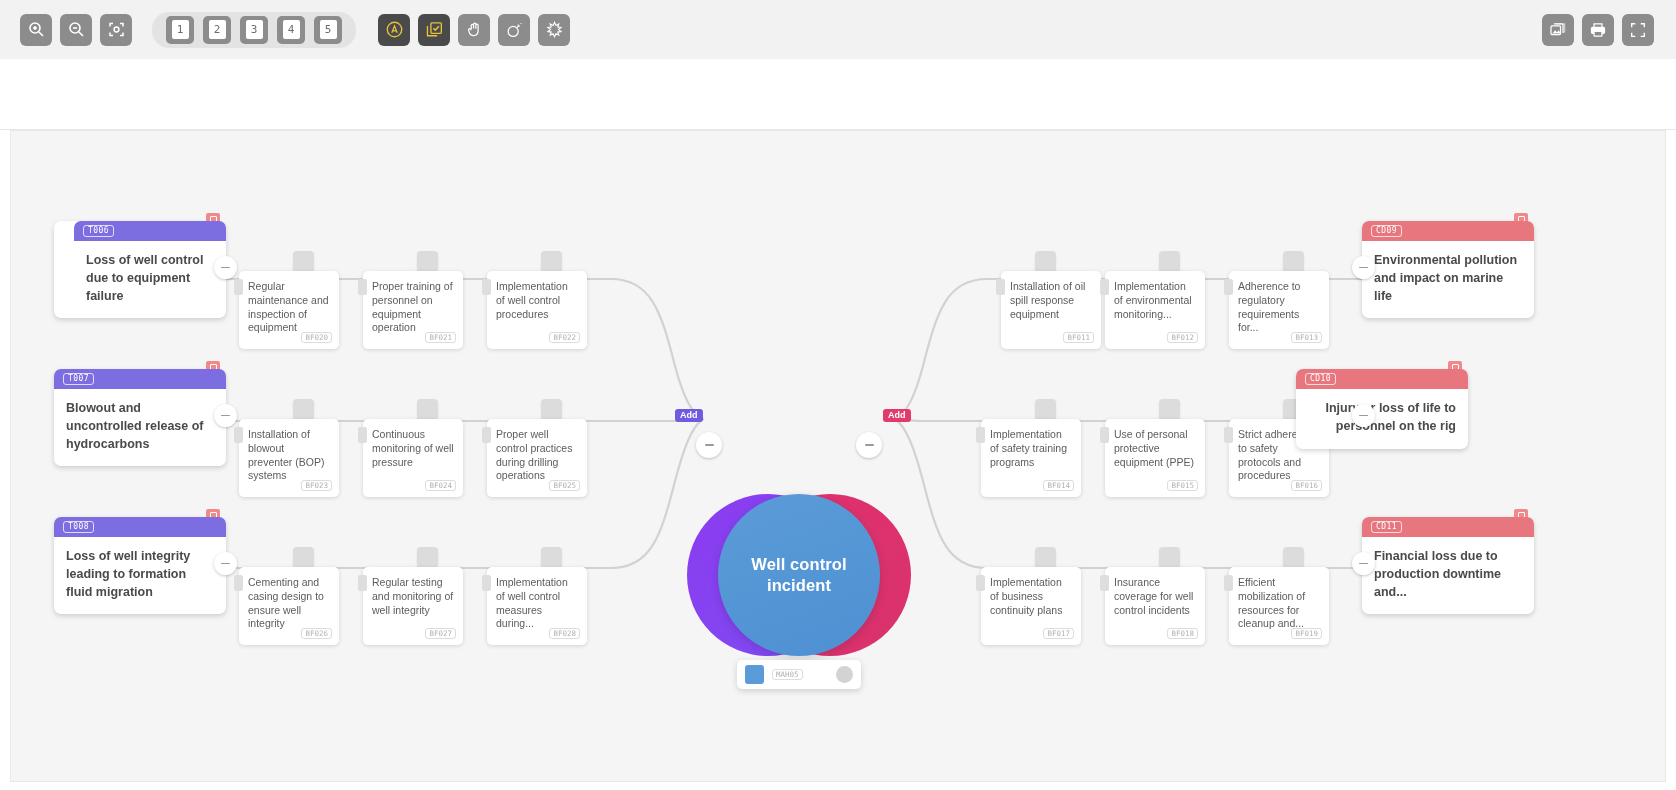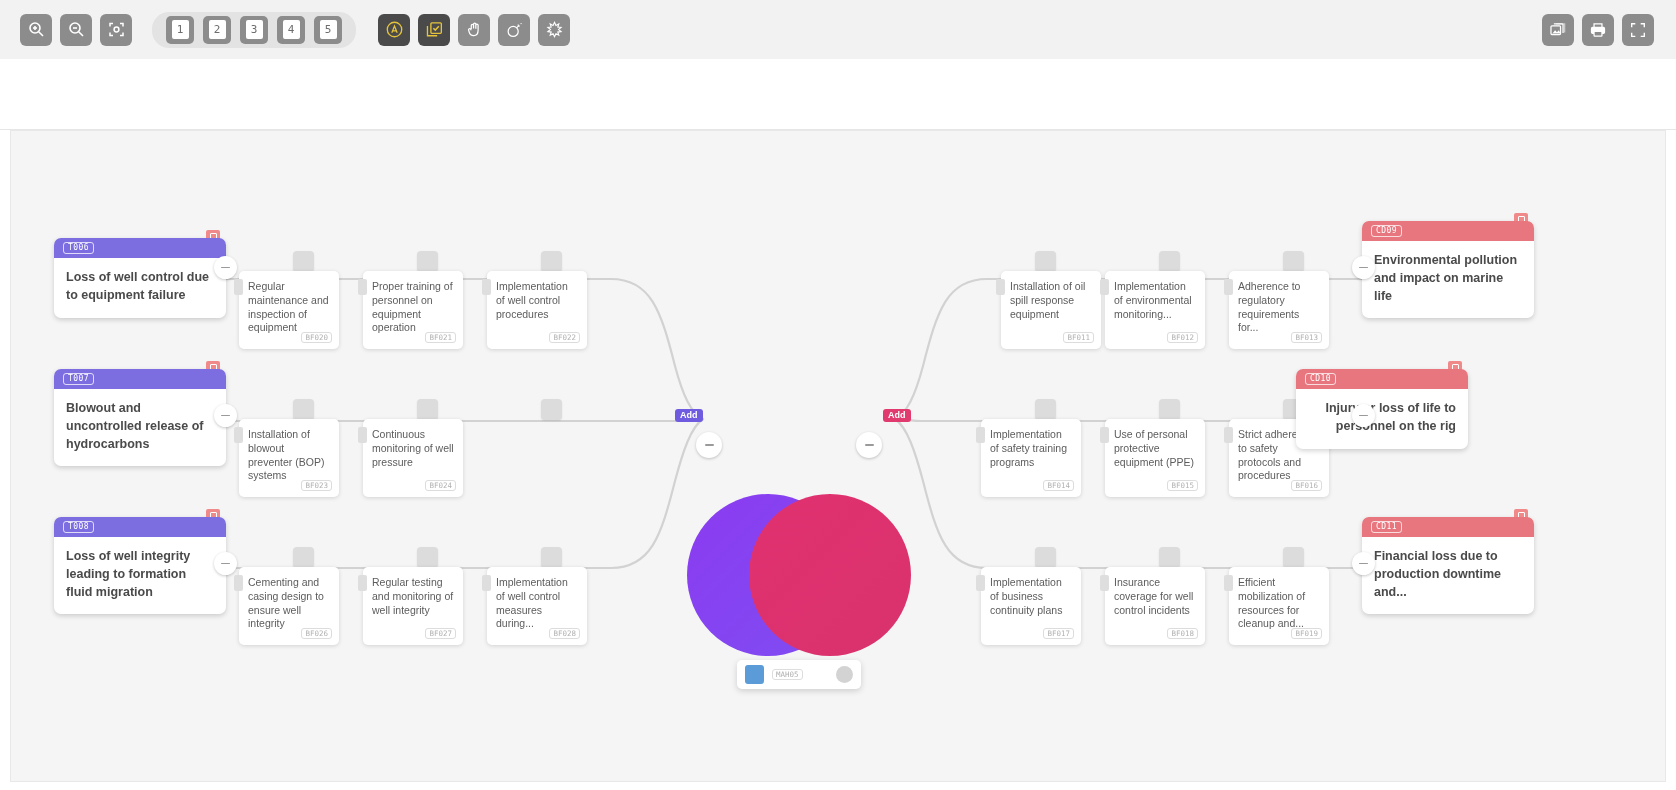"T006" div.tc-card { padding-left: none -> 20px; top: 107px -> 90px }
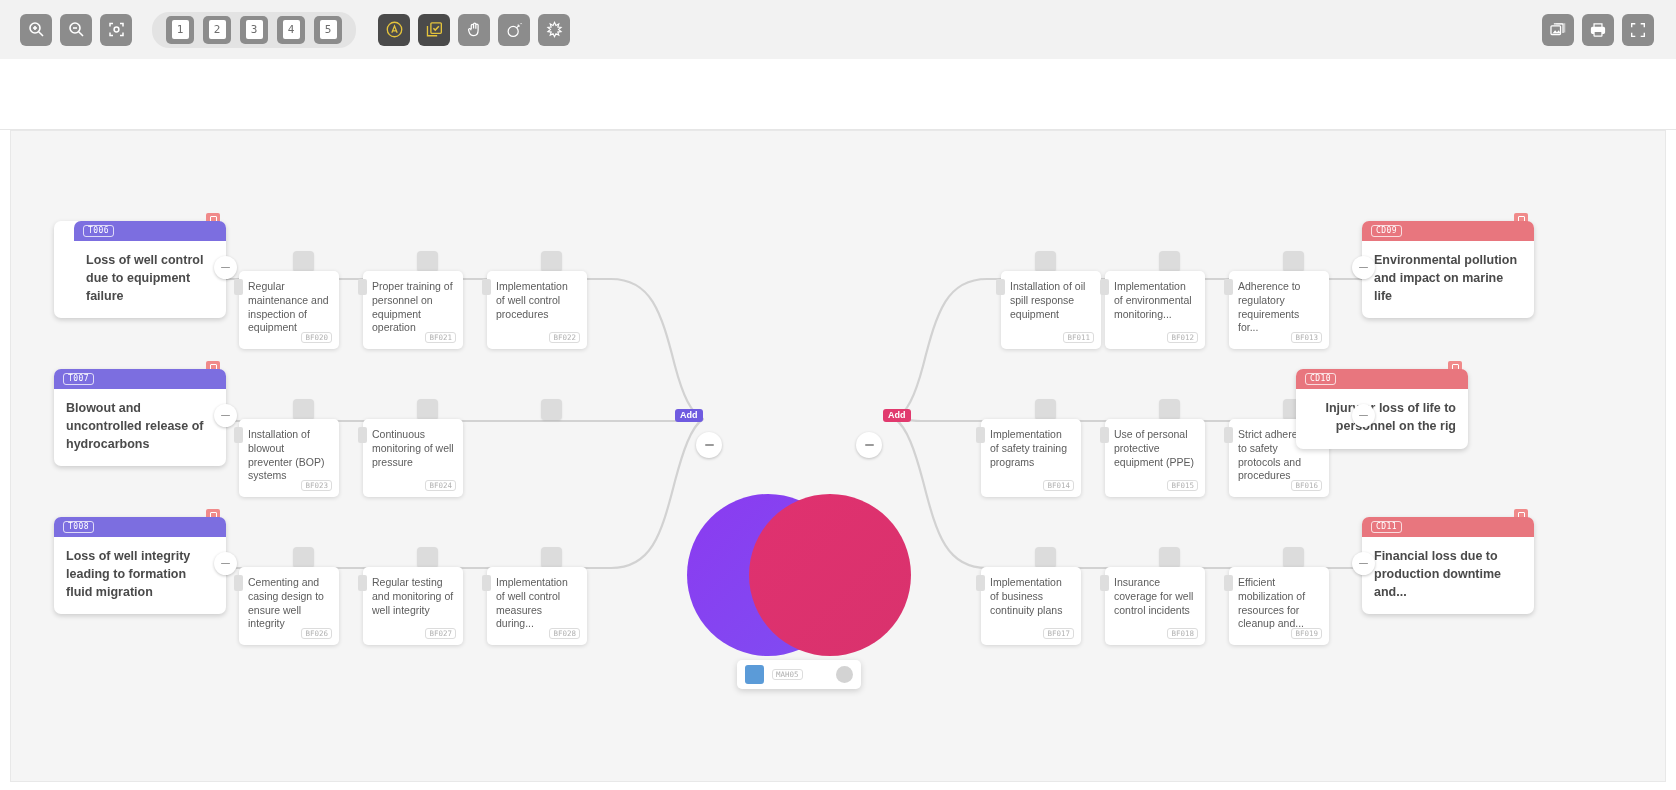"Proper well control practices during" div.b-card { html: none -> <div> <div></div> <div>Proper well control practices during drilling operations</div> <div>BF025</div> </div> }
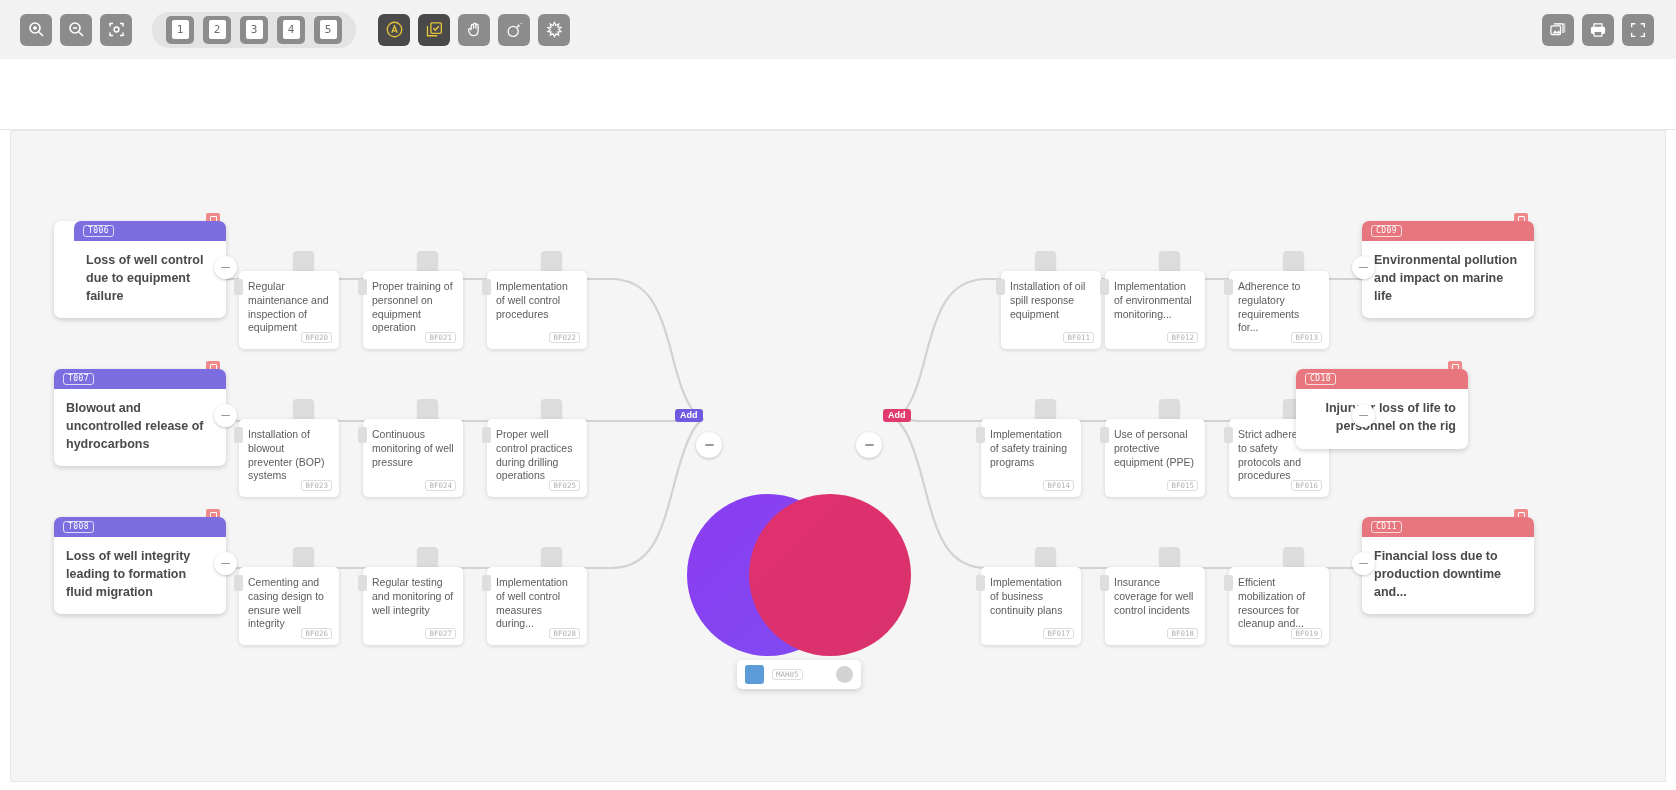"Well control incident" div.haz-c { html: none -> <div> <div>Well control incident</div> </div> }
